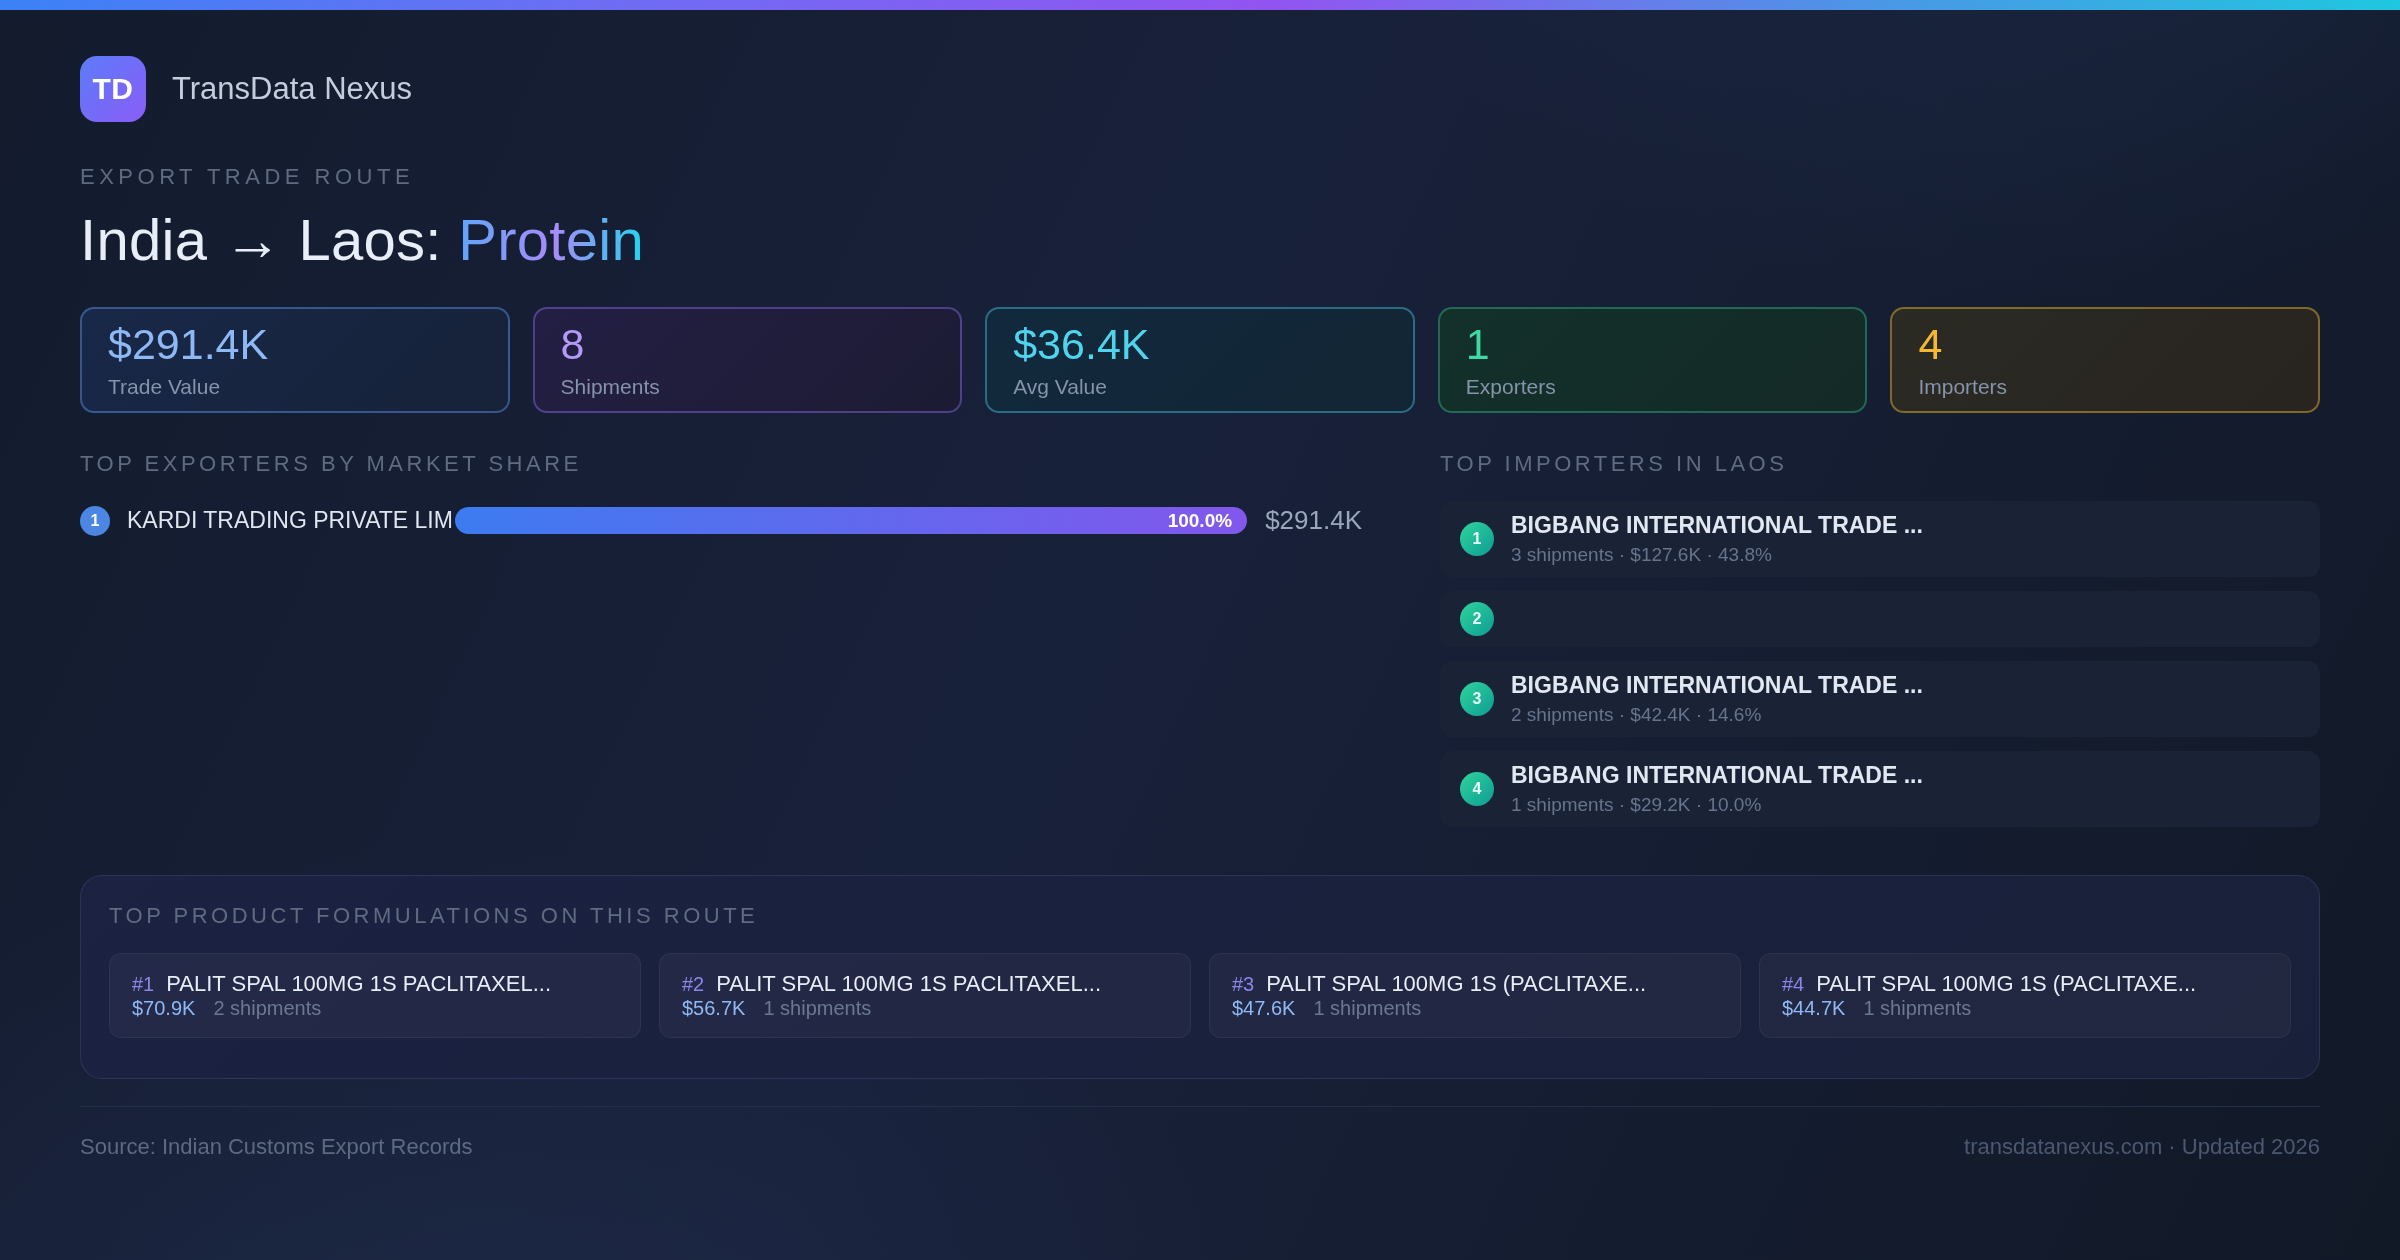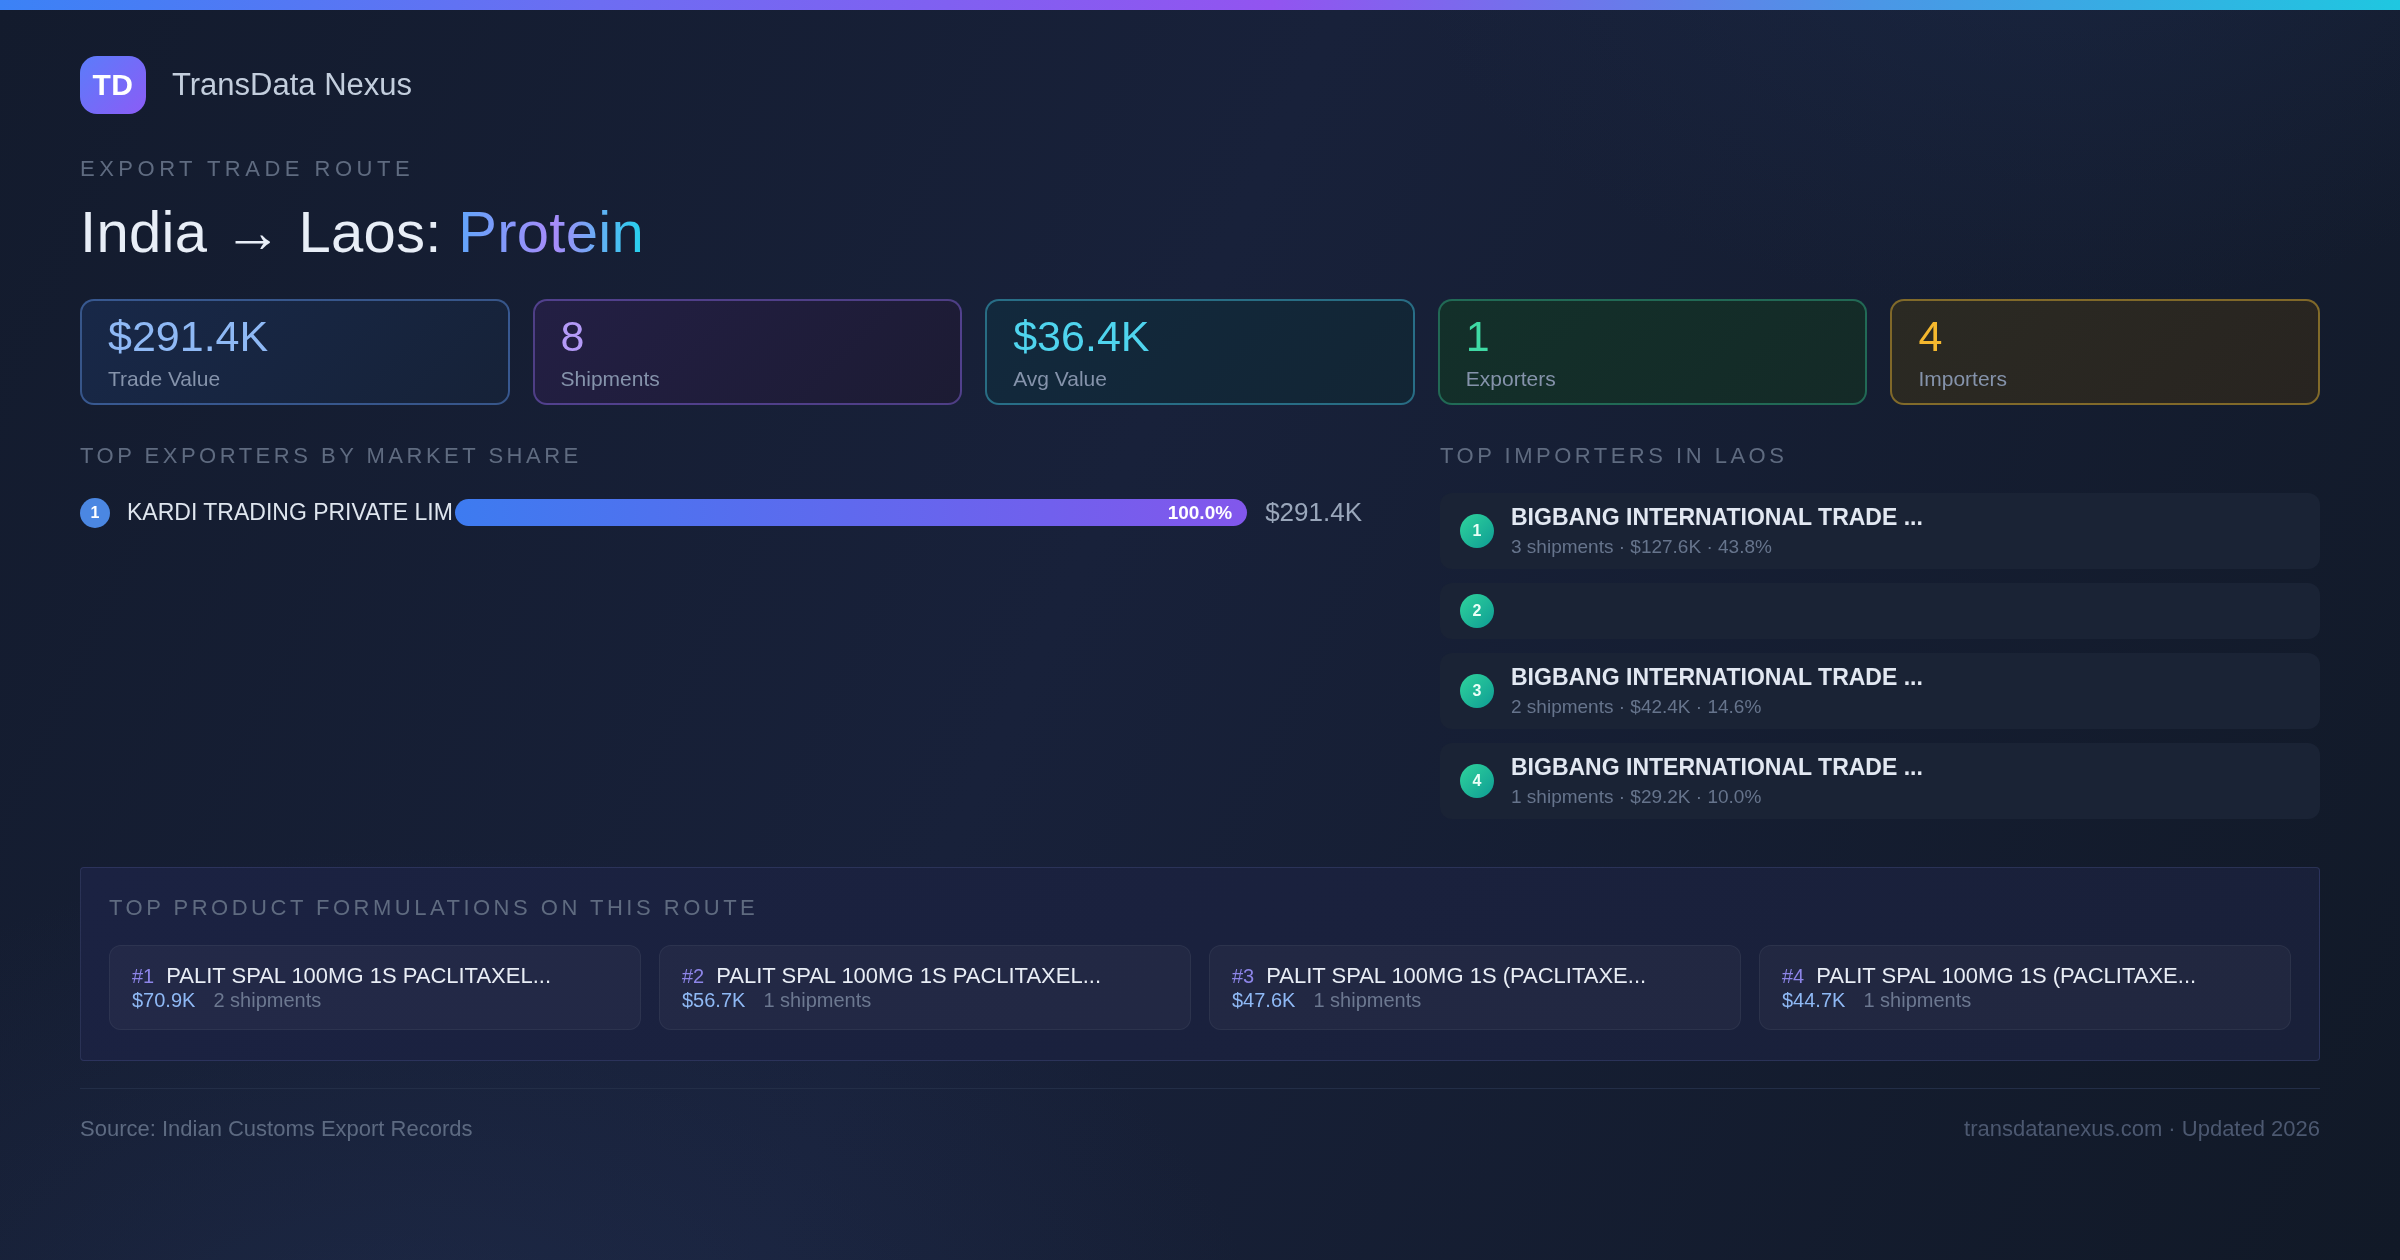"TD" .logo { height: 58px -> 66px }
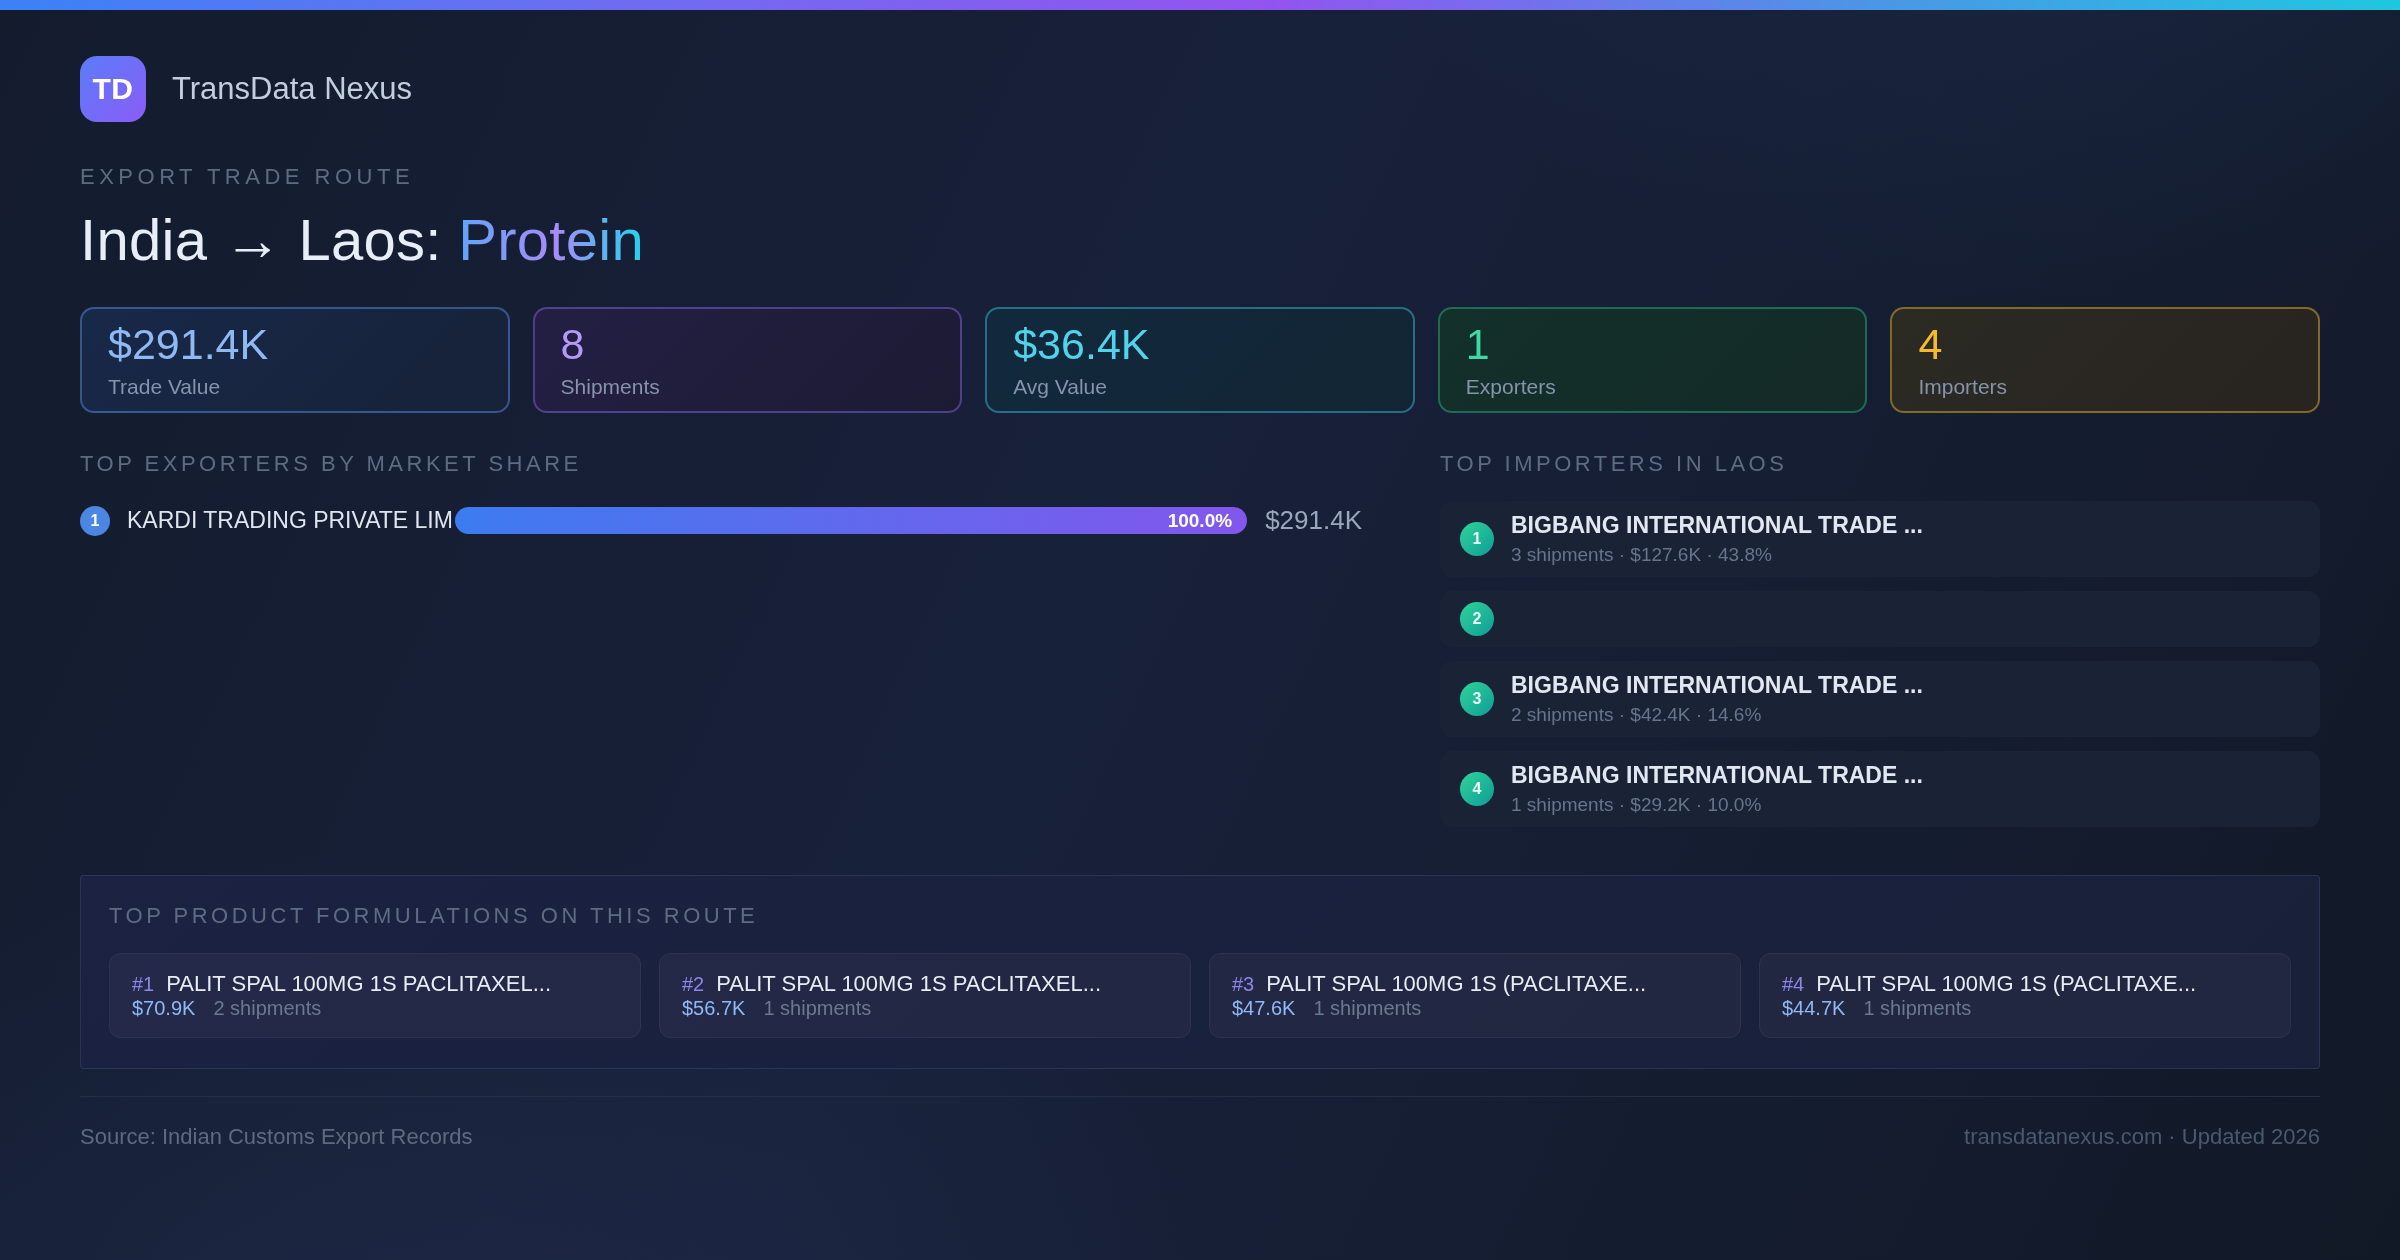"TOP PRODUCT FORMULATIONS ON THIS" .products-panel { border-radius: 4px -> 22px; padding: 27px 28px 30px -> 27px 28px 40px }
